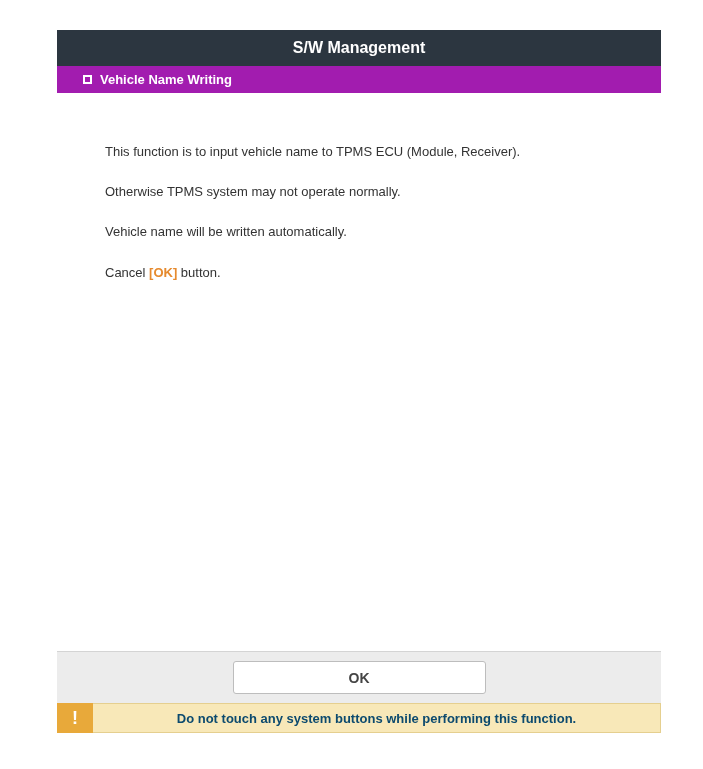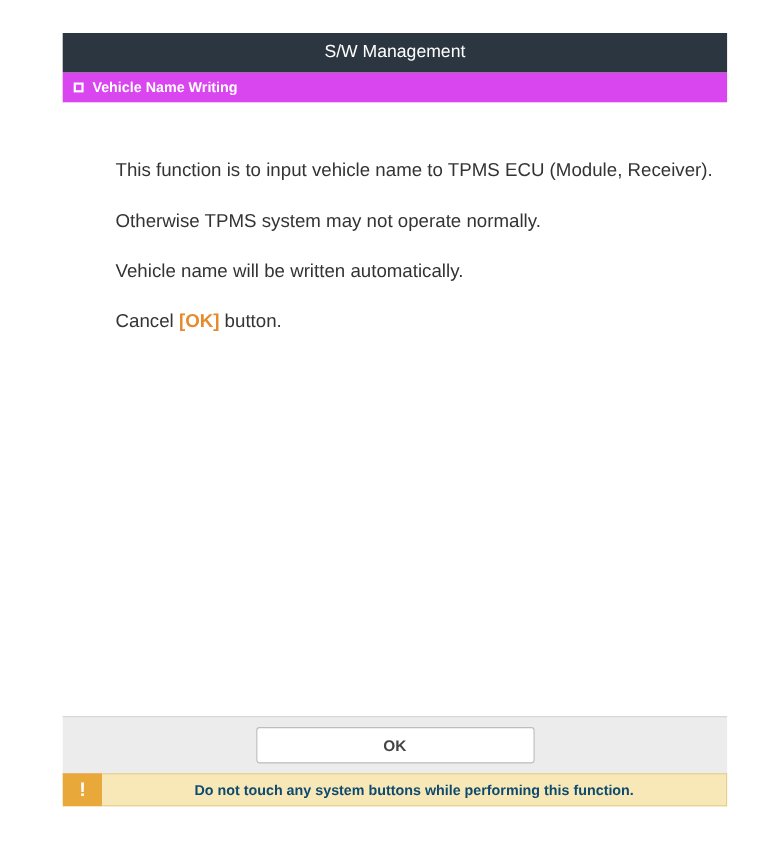"S/W Management" .title-bar { font-weight: normal -> bold }
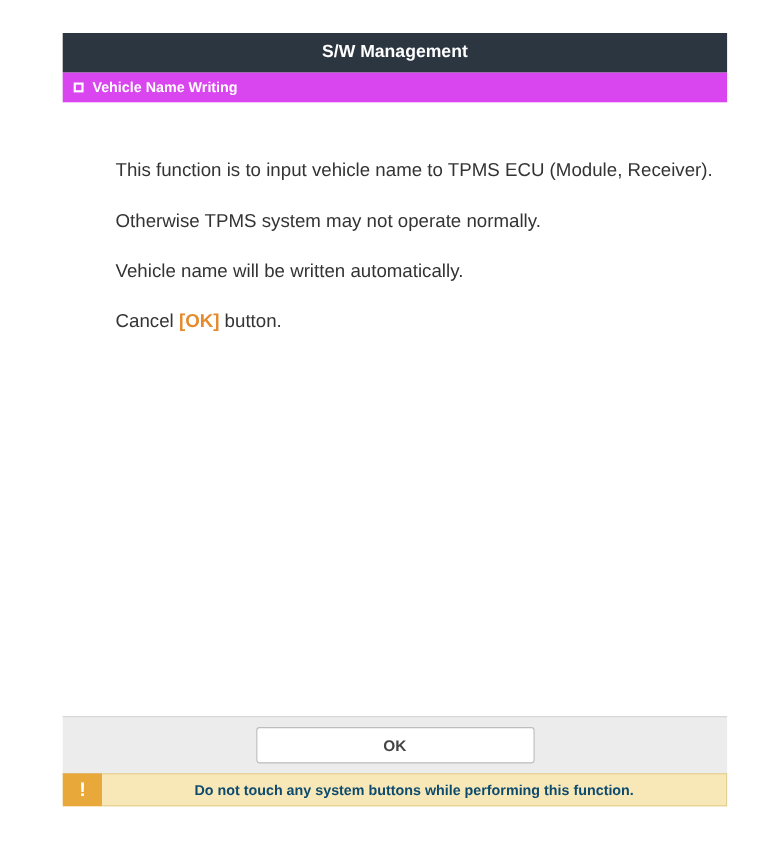"Vehicle Name Writing" .sub-bar { background: #d946ef -> #a21caf; padding: 6px 10px -> 6px 26px }
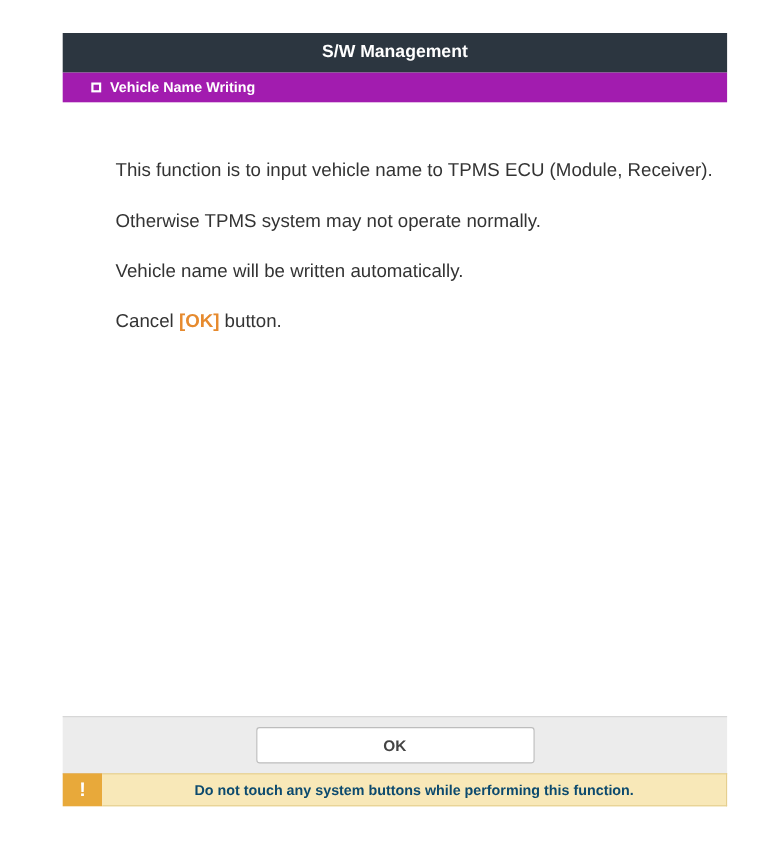"This function is to input" .content { font-size: 17px -> 13px }
